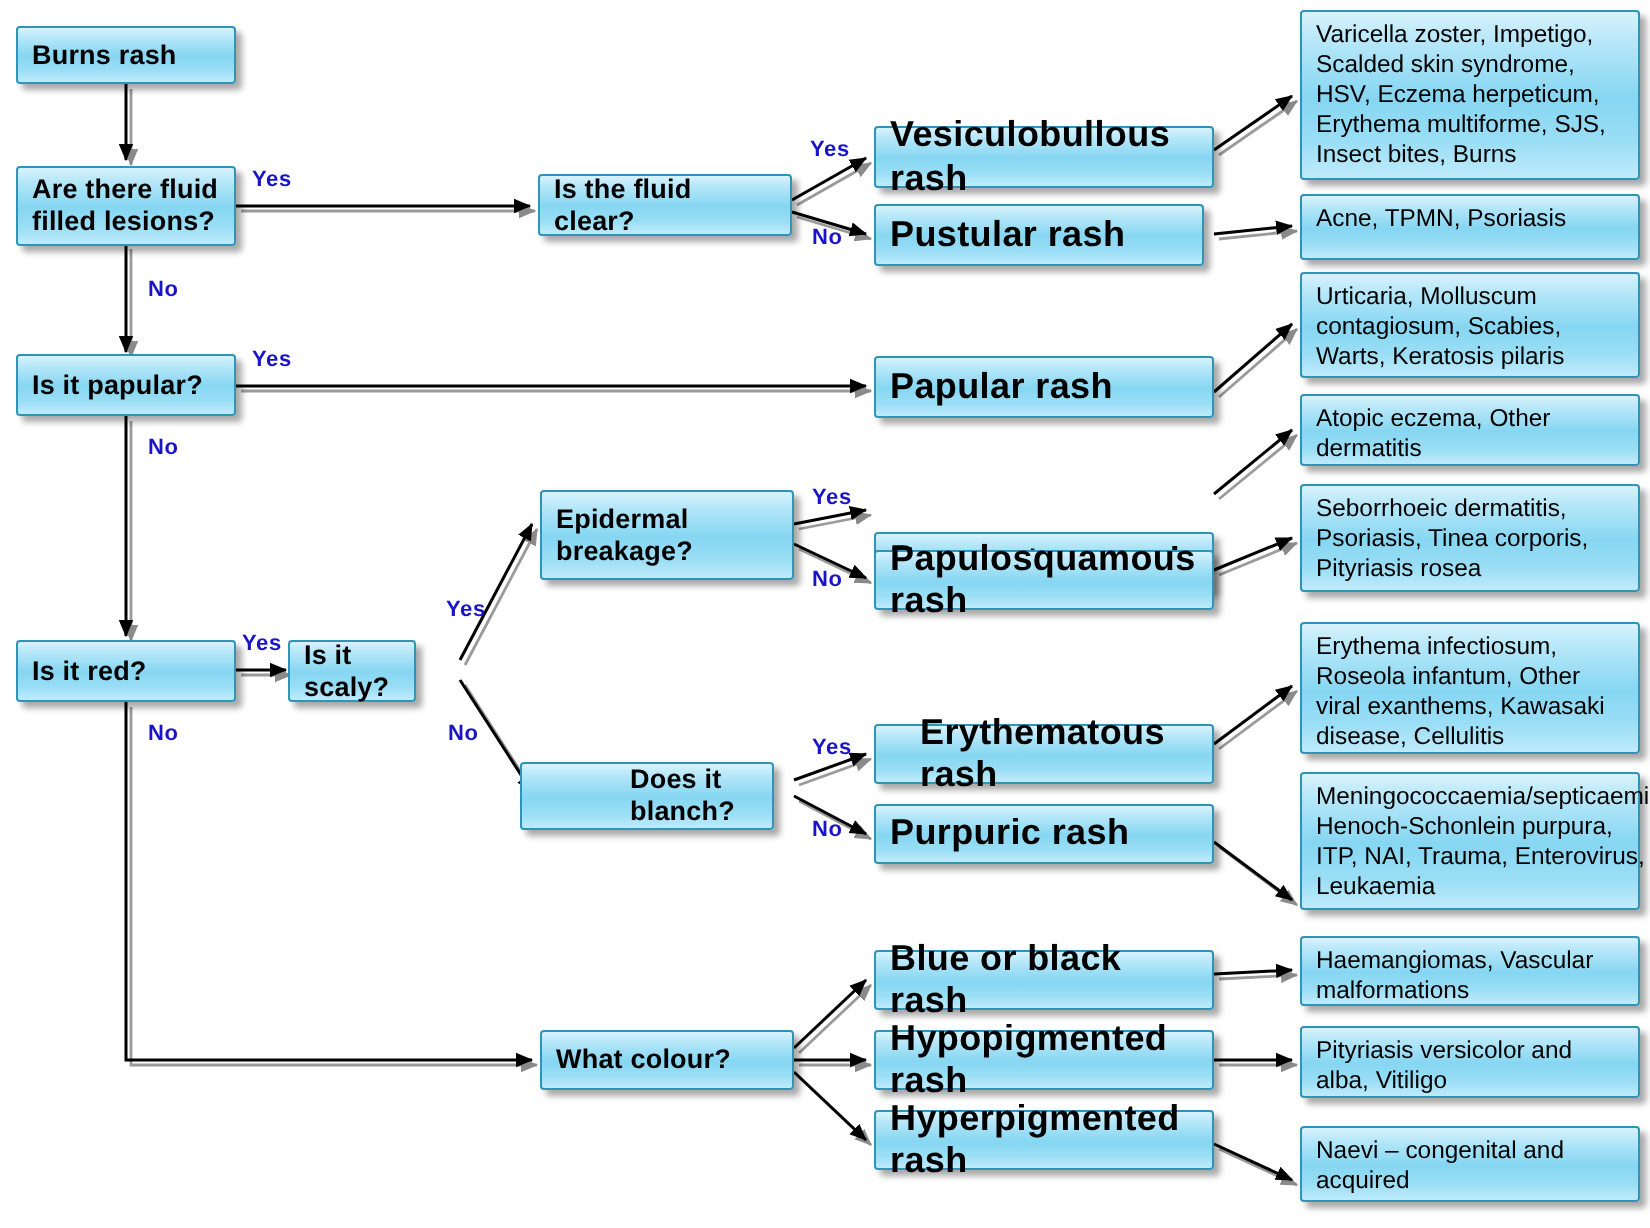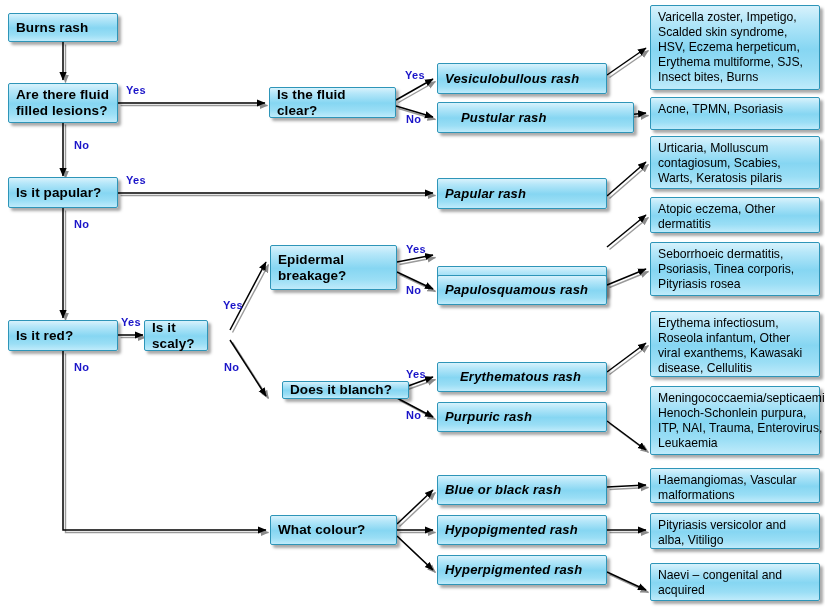"Vesiculobullous rash" .rash .txt { font-size: 13px -> 18px; font-style: italic -> none }
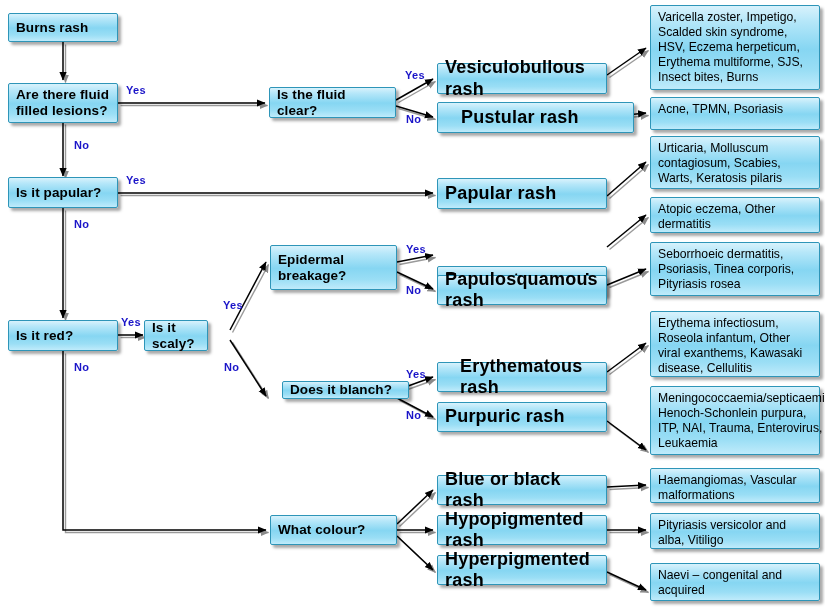"Pustular rash" div.node { padding-left: 16px -> none; width: 197px -> 165px }
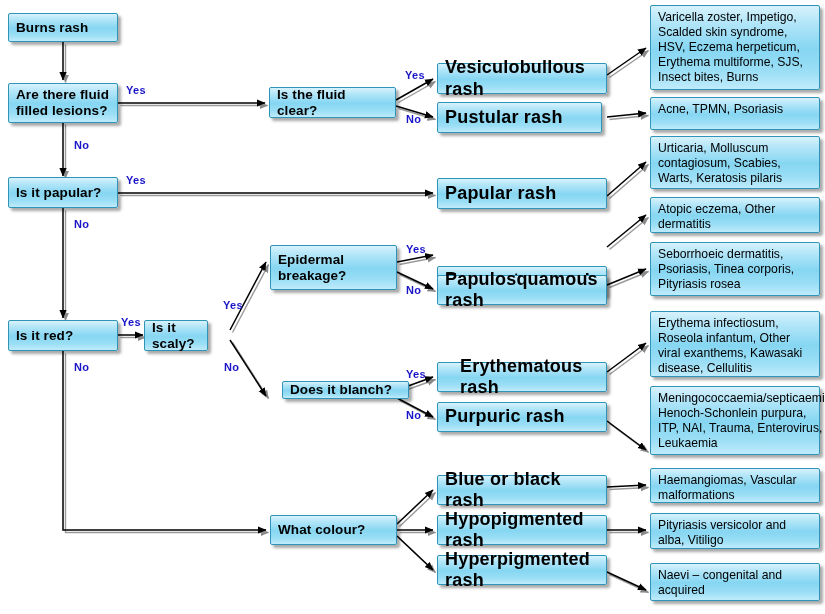"Does it blanch?" div.node { height: 18px -> 34px; left: 282px -> 260px; padding-left: none -> 47px }
